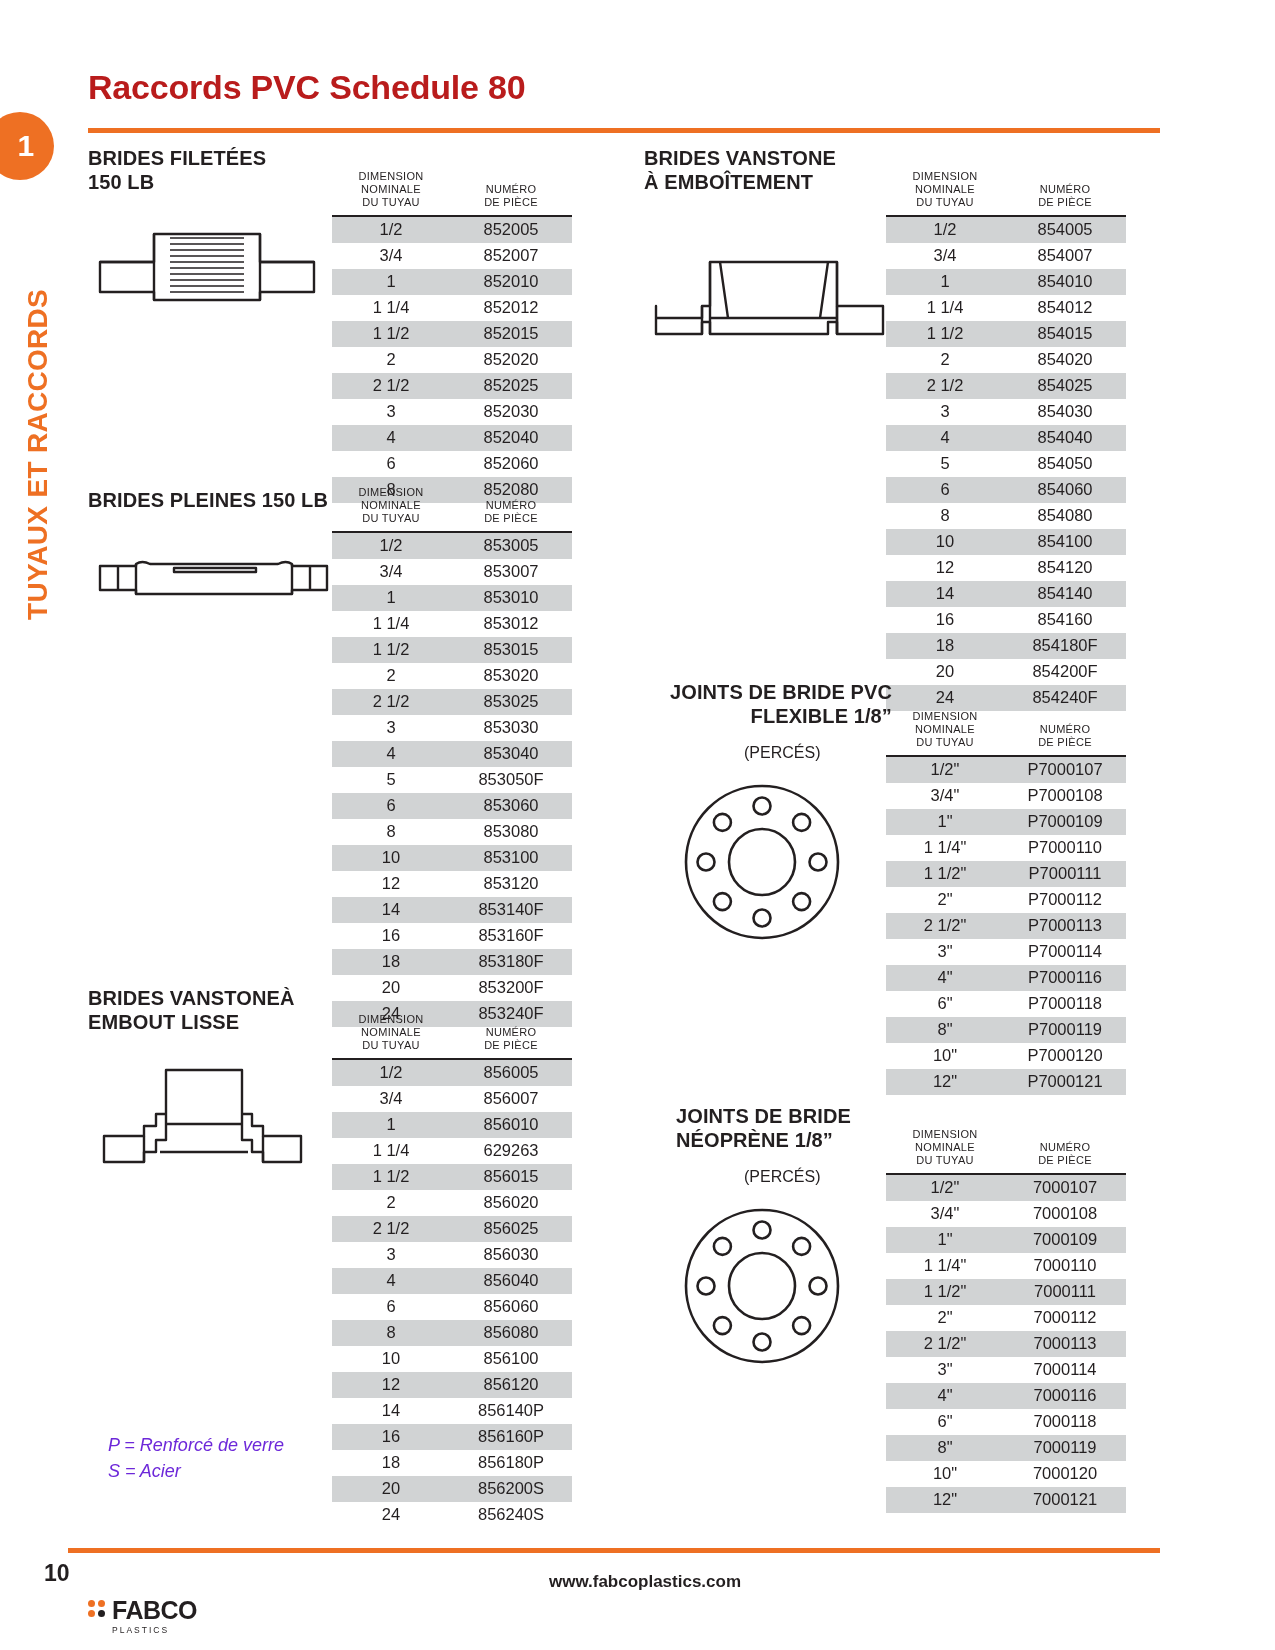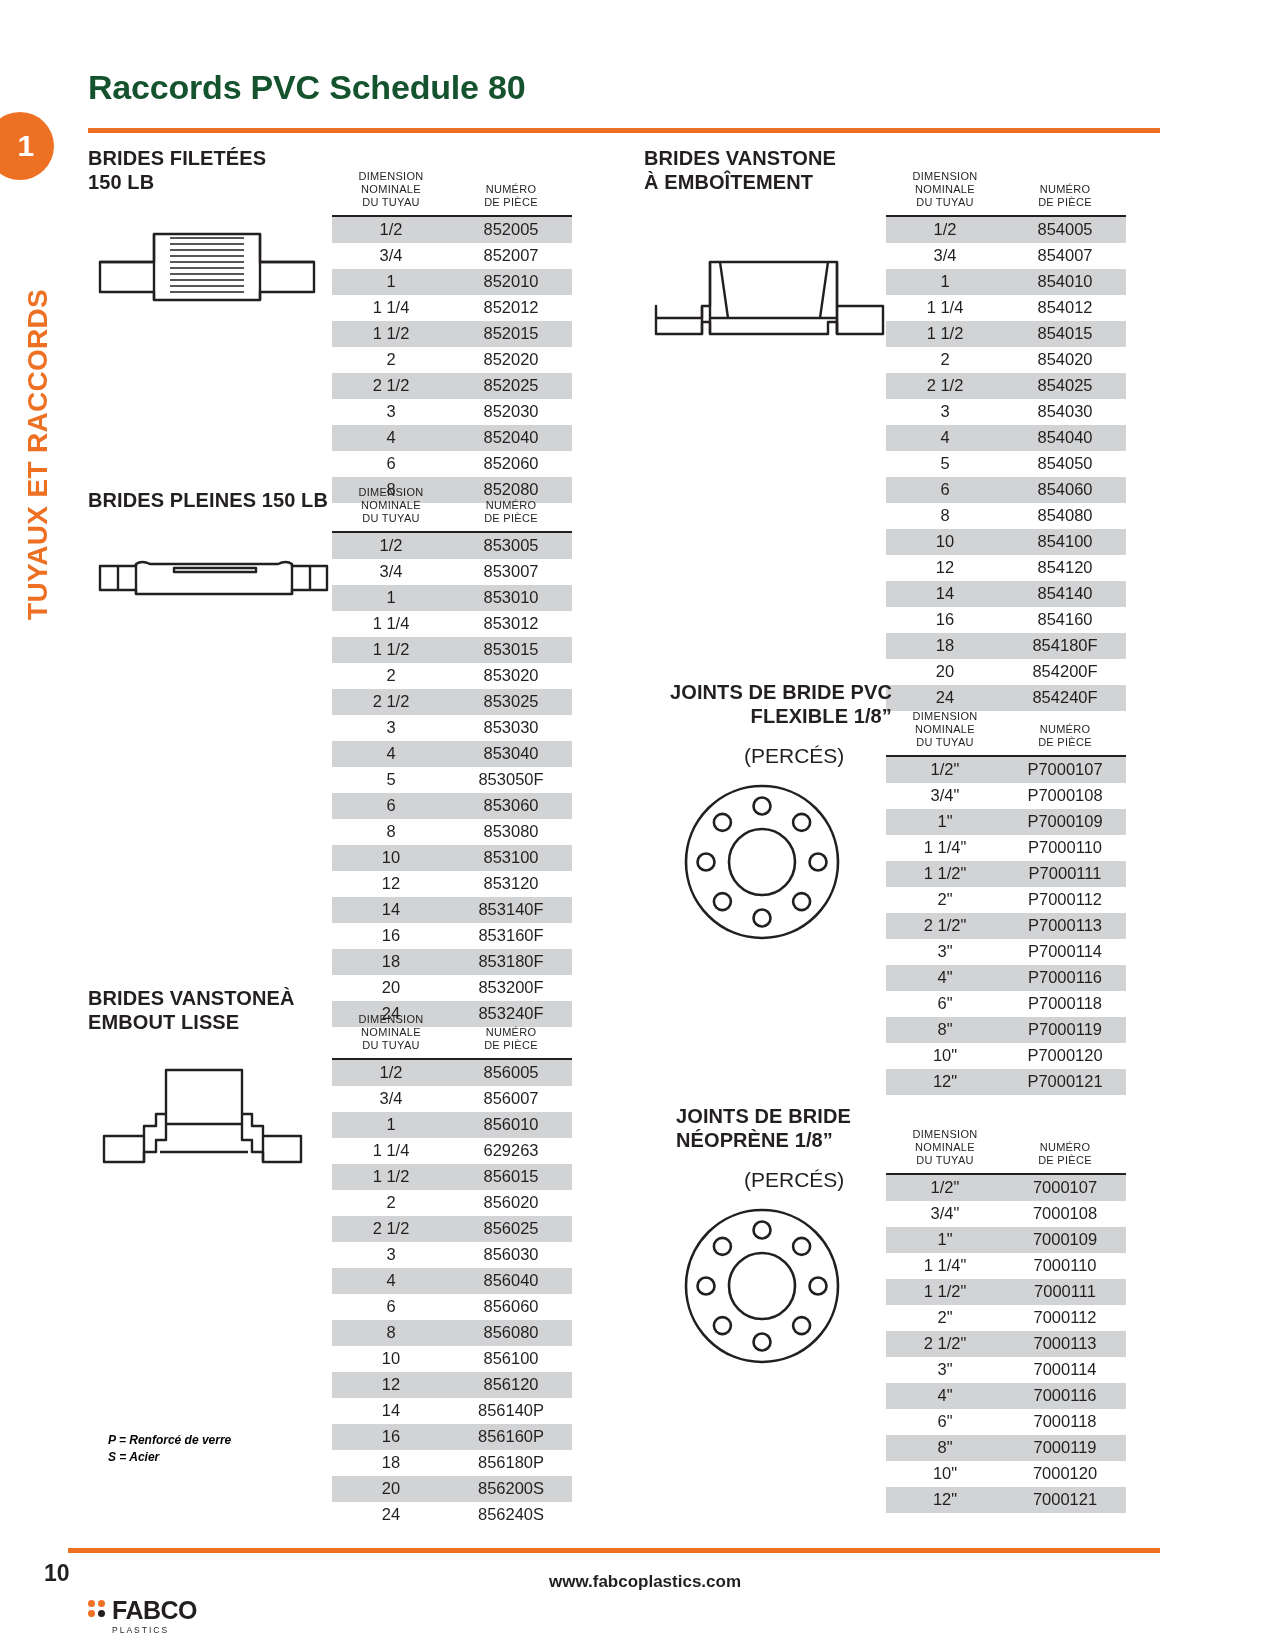"Raccords PVC Schedule 80" .page-title { color: #14532d -> #b91c1c }
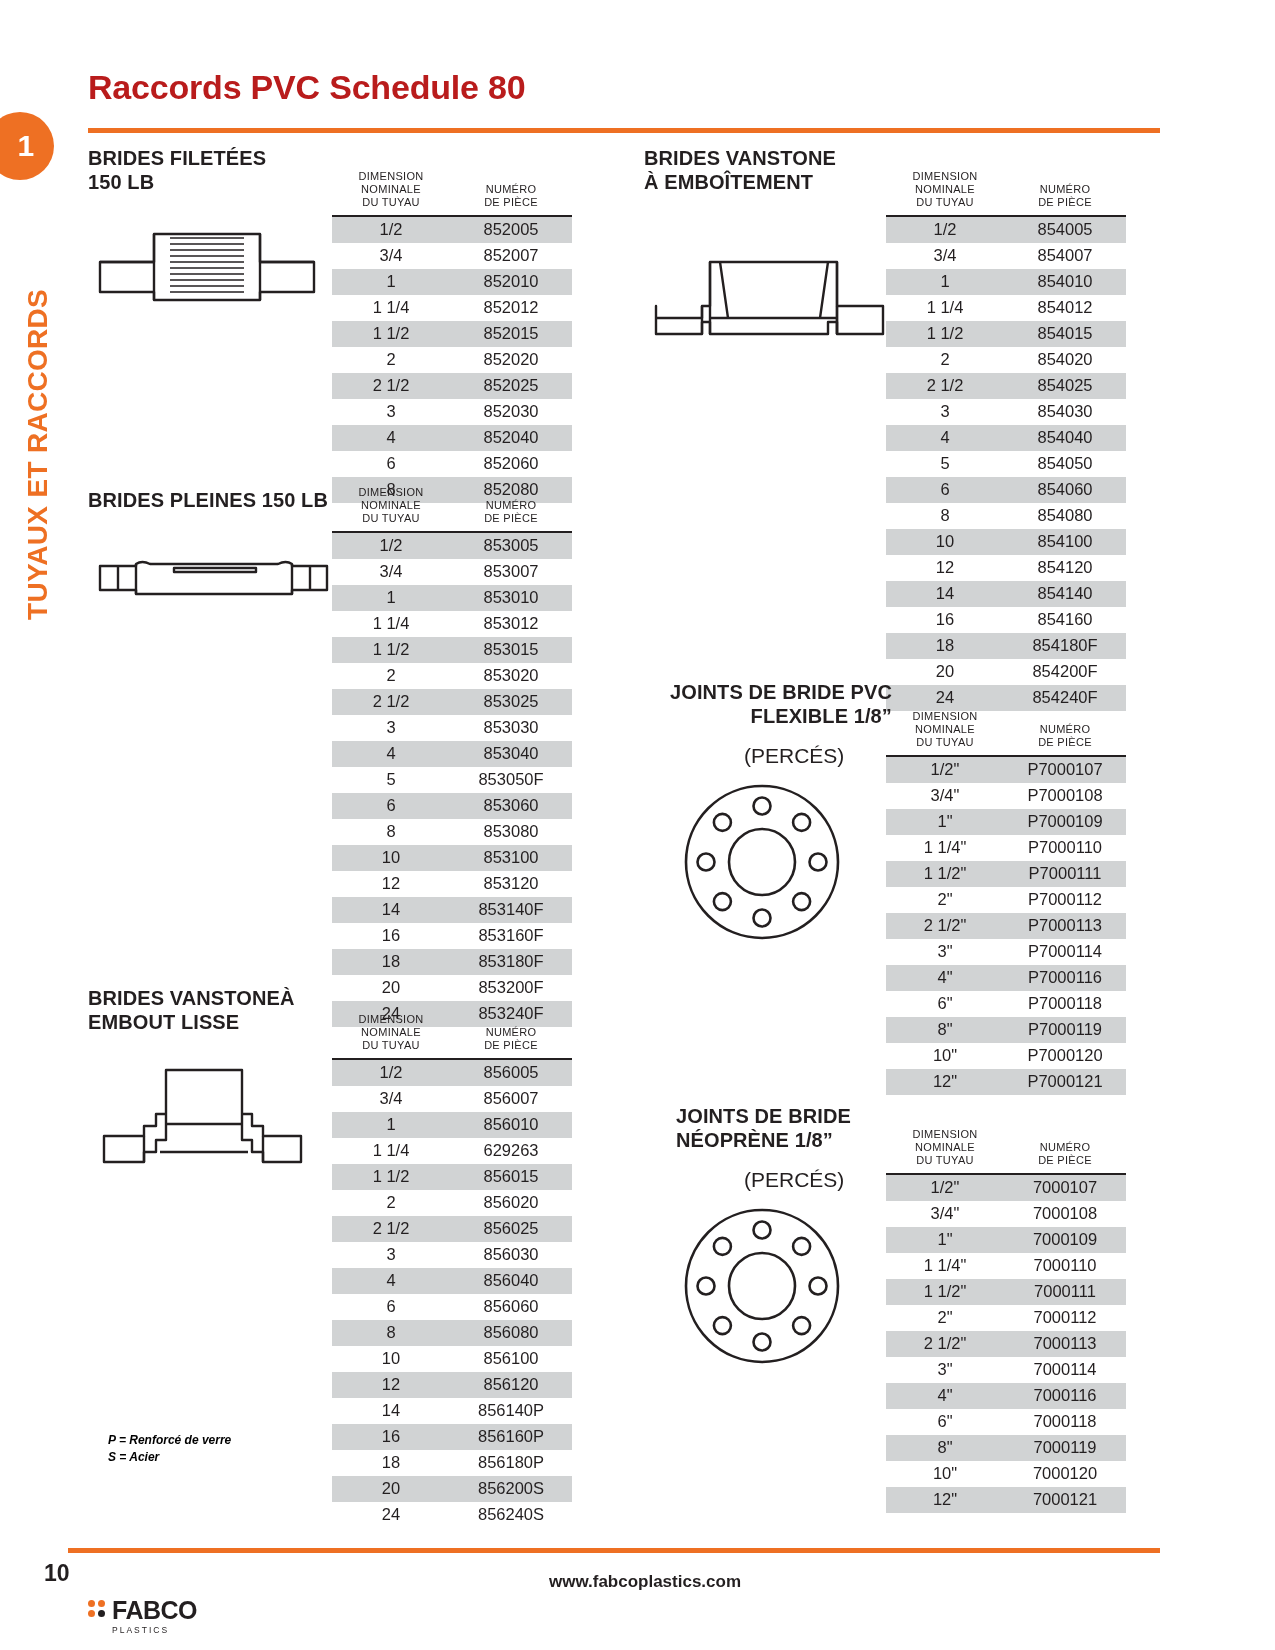"(PERCÉS)" .parens { font-size: 21px -> 16px }
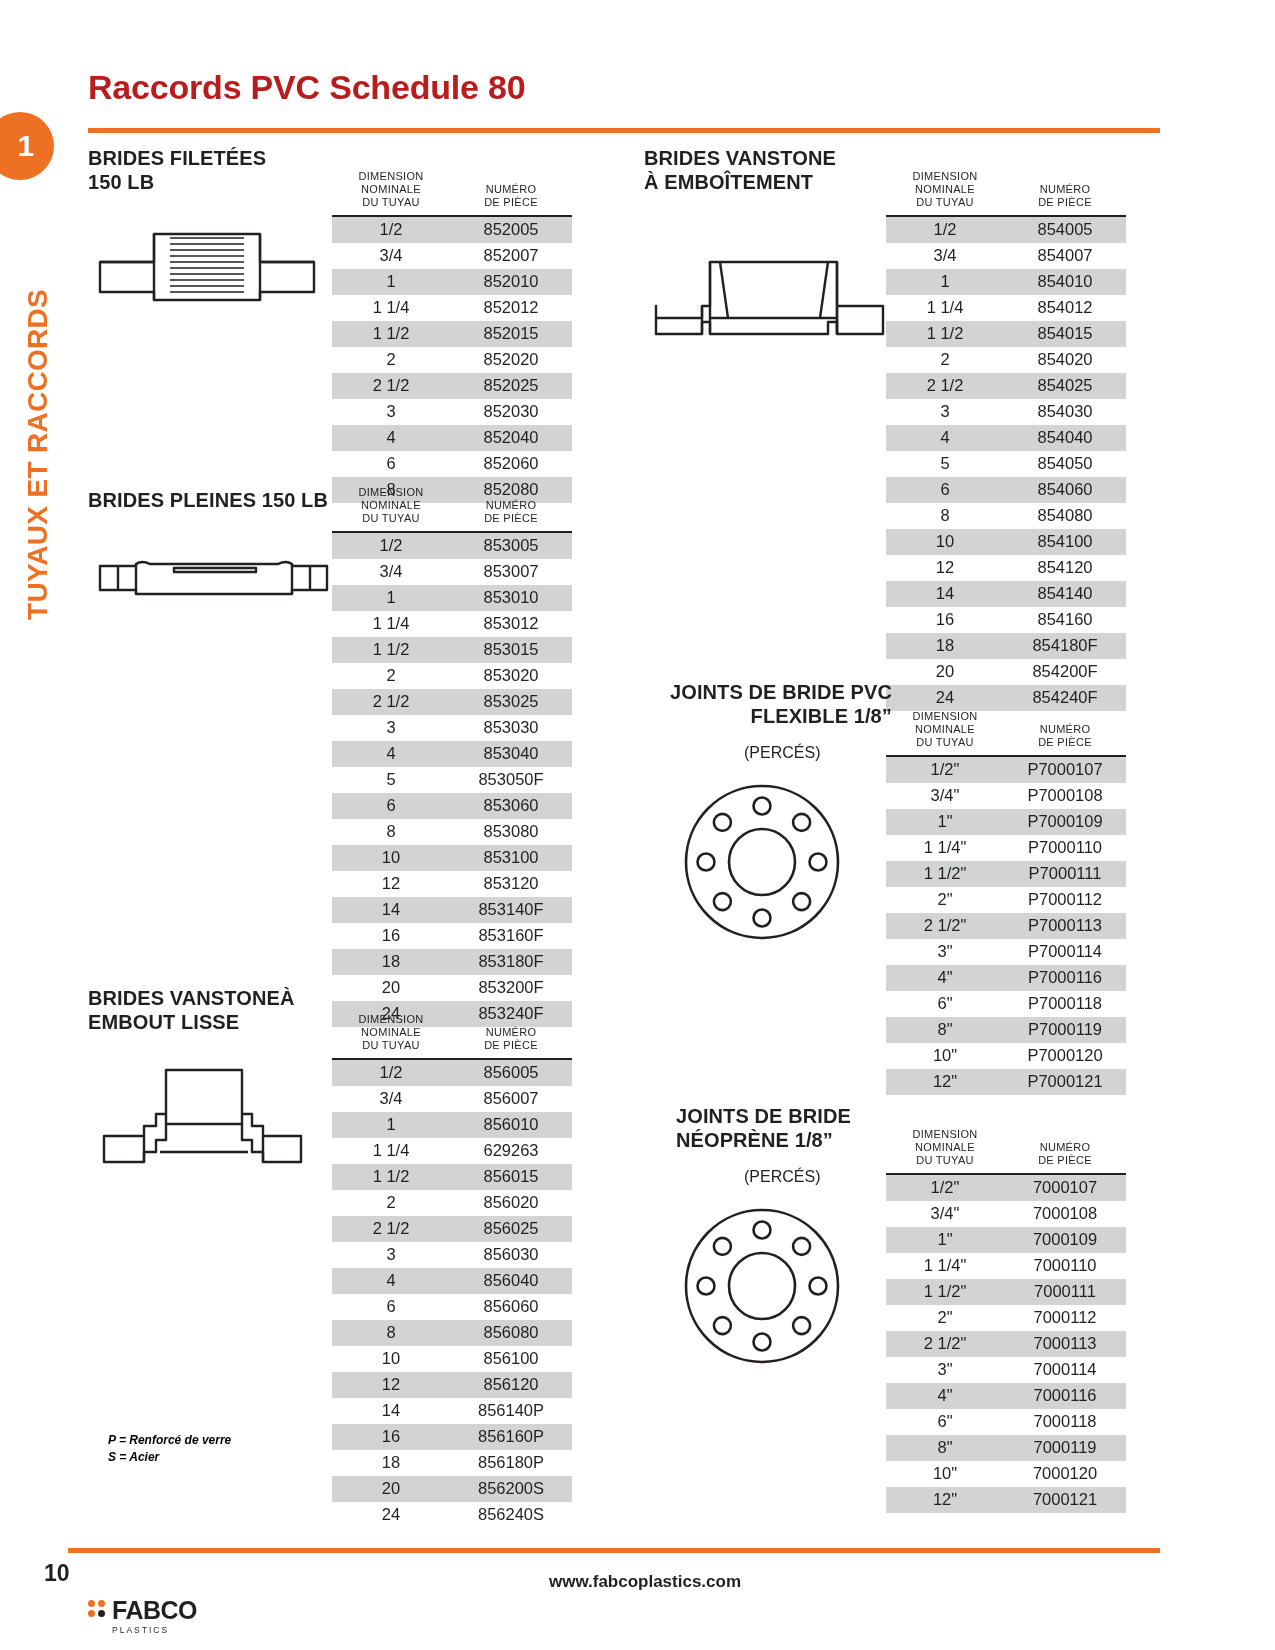"P = Renforcé de verre" .note { color: #000000 -> #6d28d9; font-size: 12px -> 18px; font-weight: bold -> normal }
